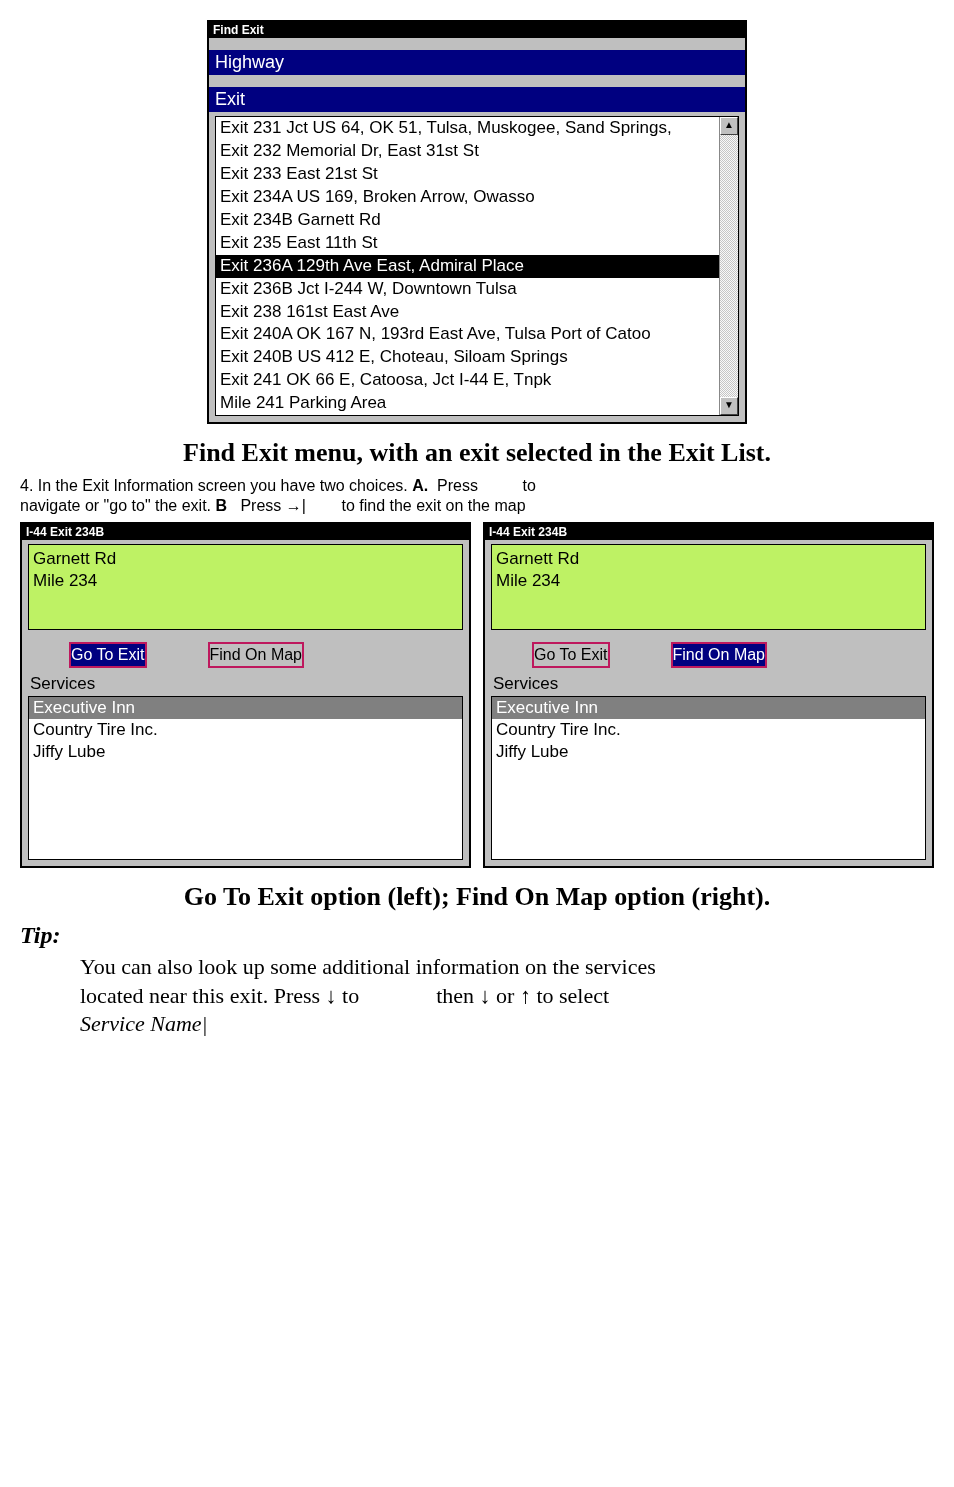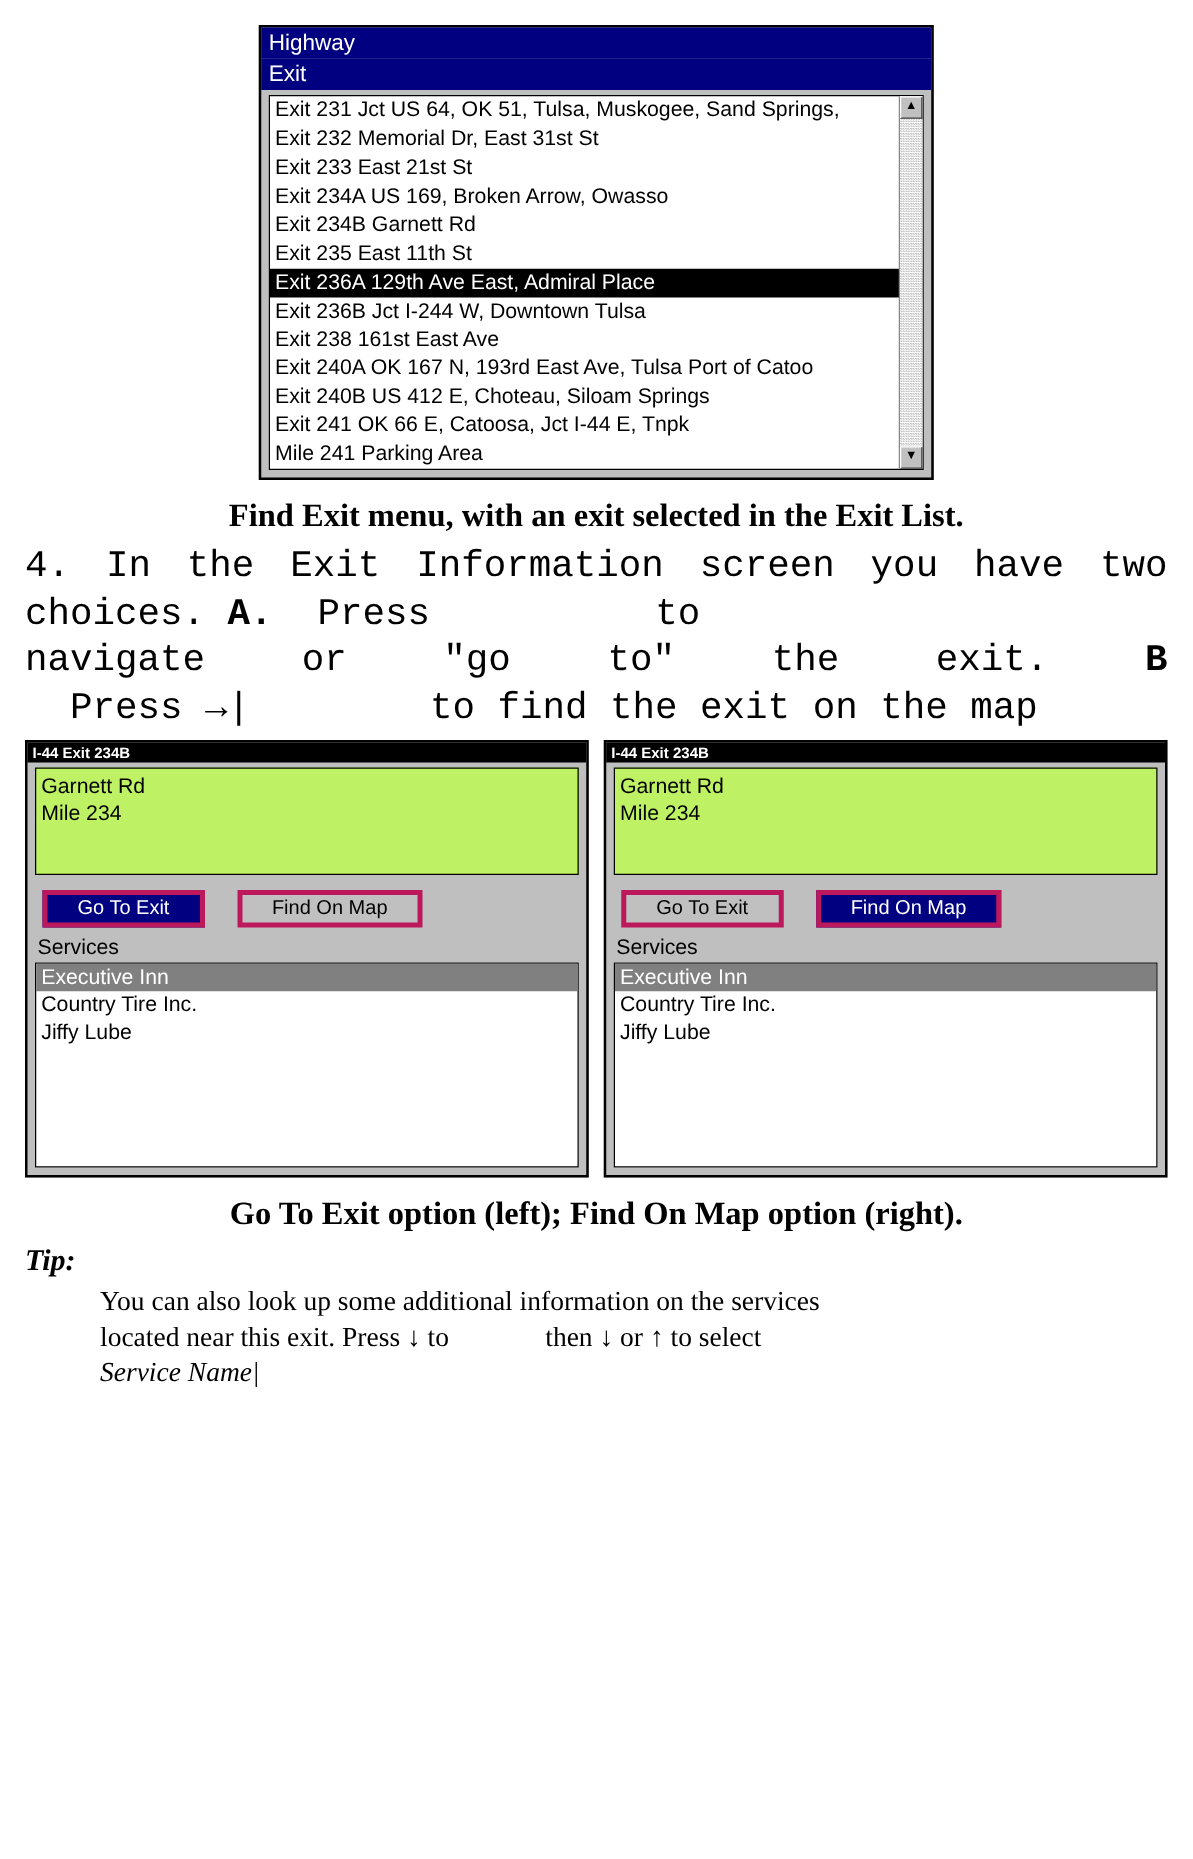"Find Exit" div.titlebar { html: none -> <div>Find Exit</div> }
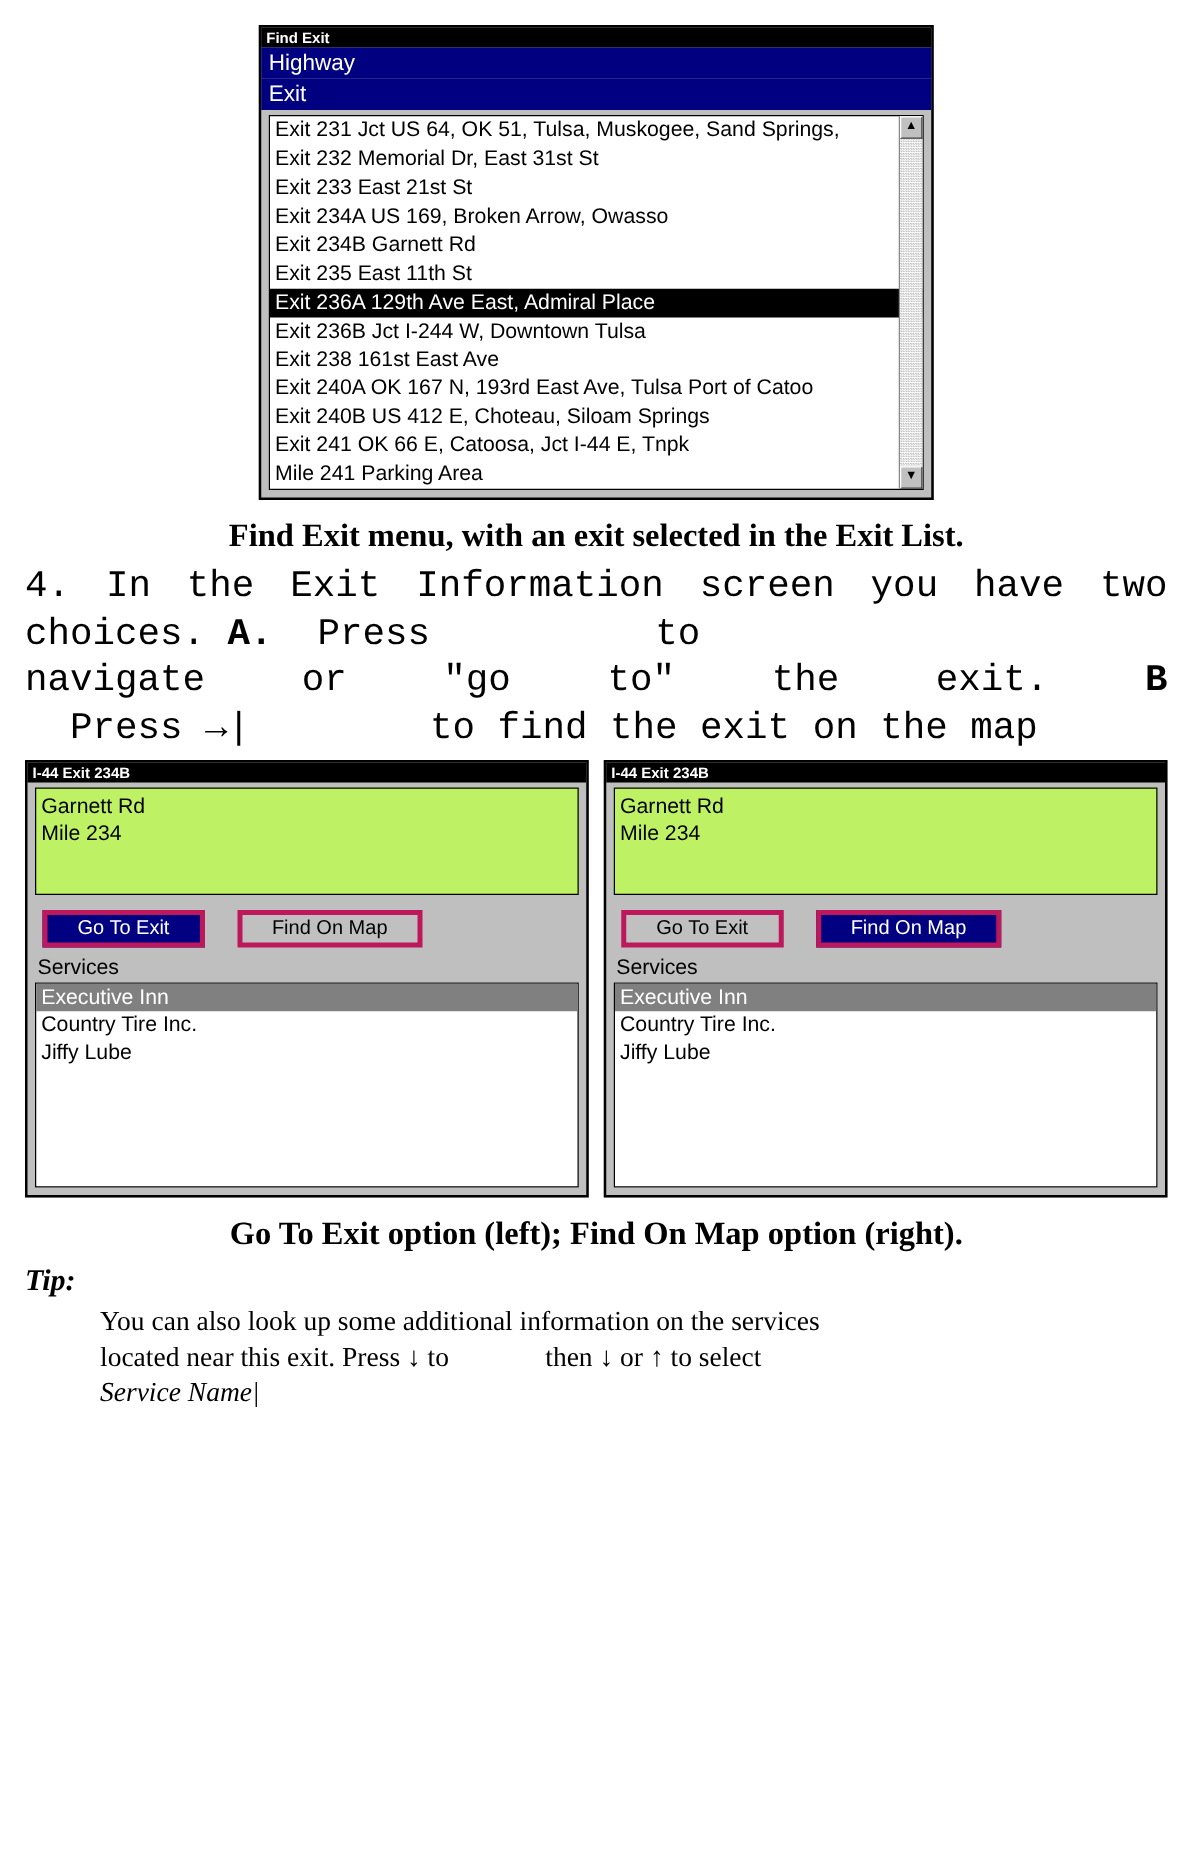"Highway" .section-hdr { margin-top: none -> 12px }
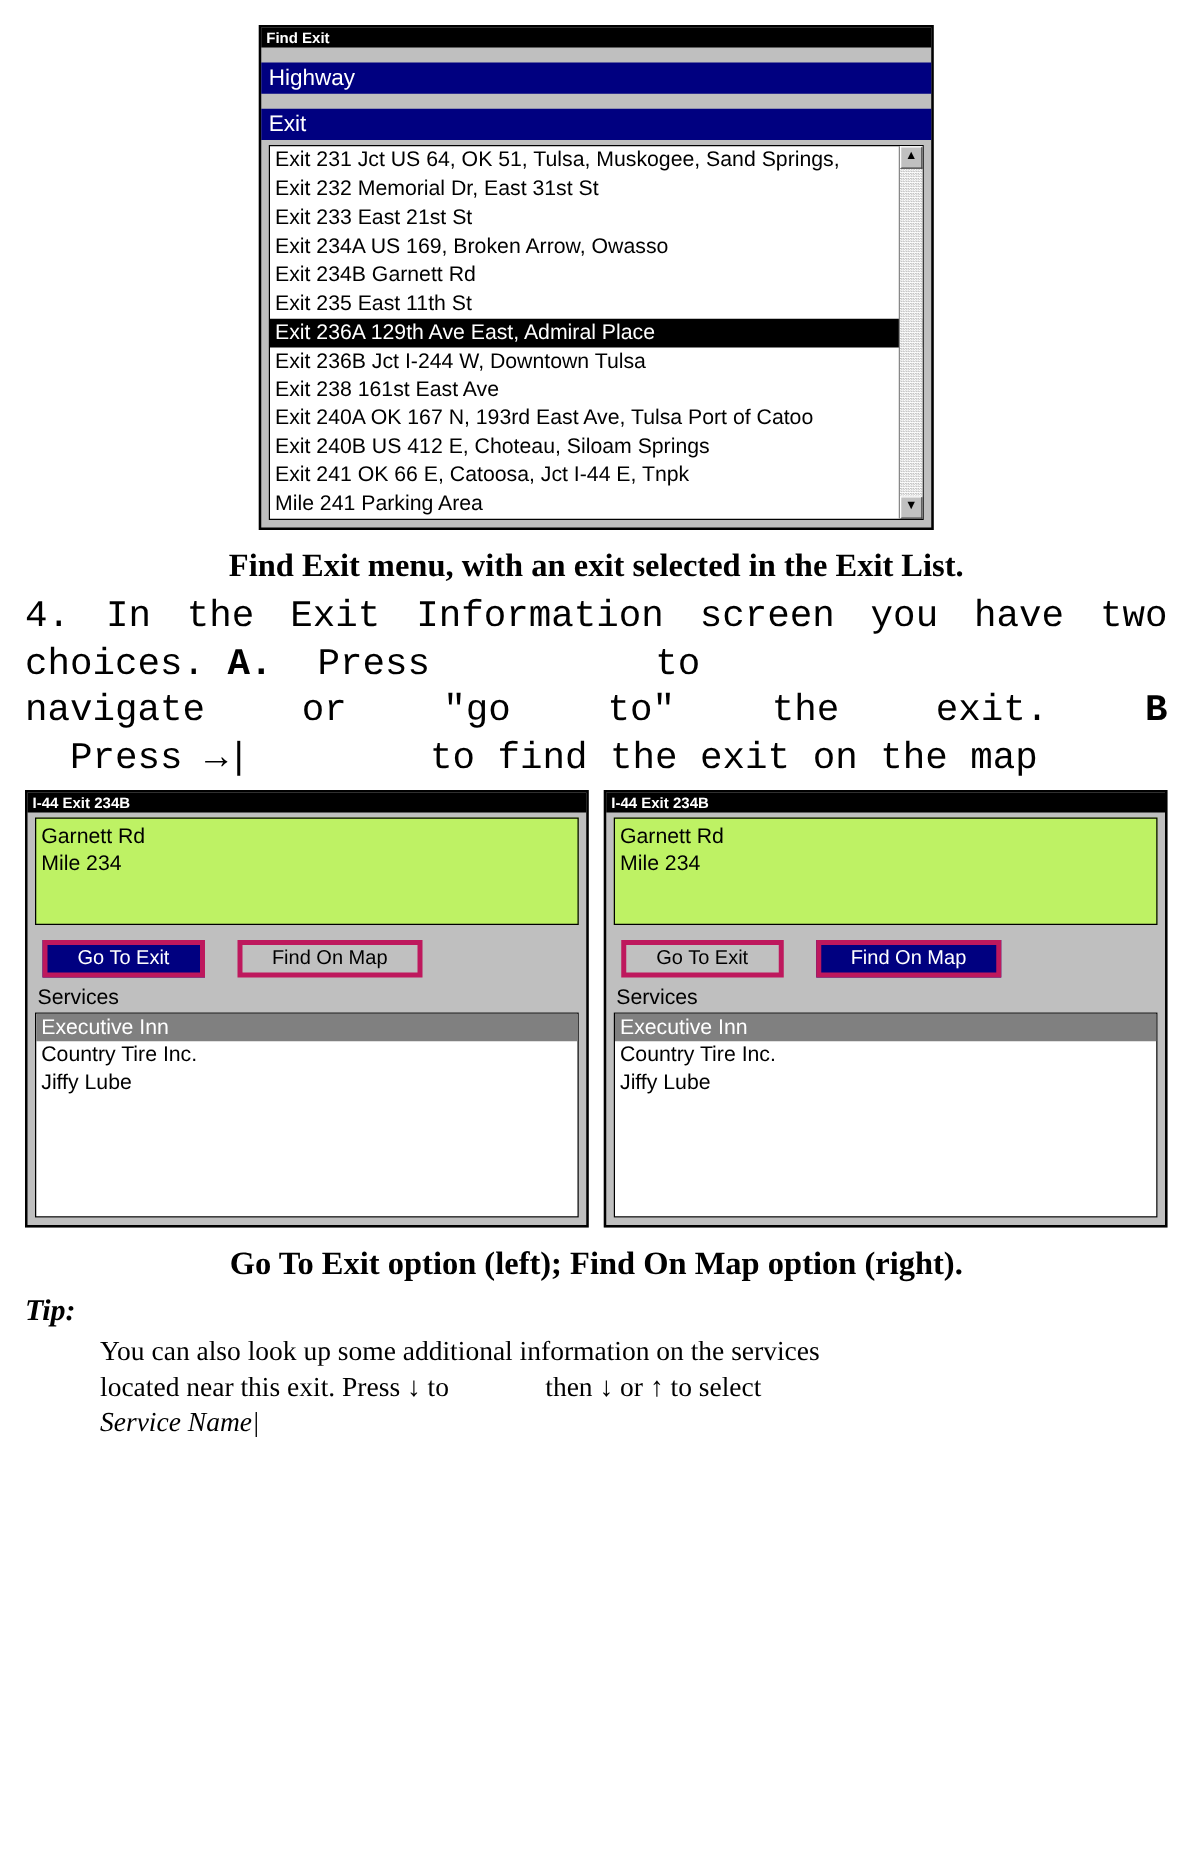"4. In the Exit Information" .prose { font-family: Liberation Mono, monospace -> Liberation Sans, sans-serif; font-size: 30px -> 16px }
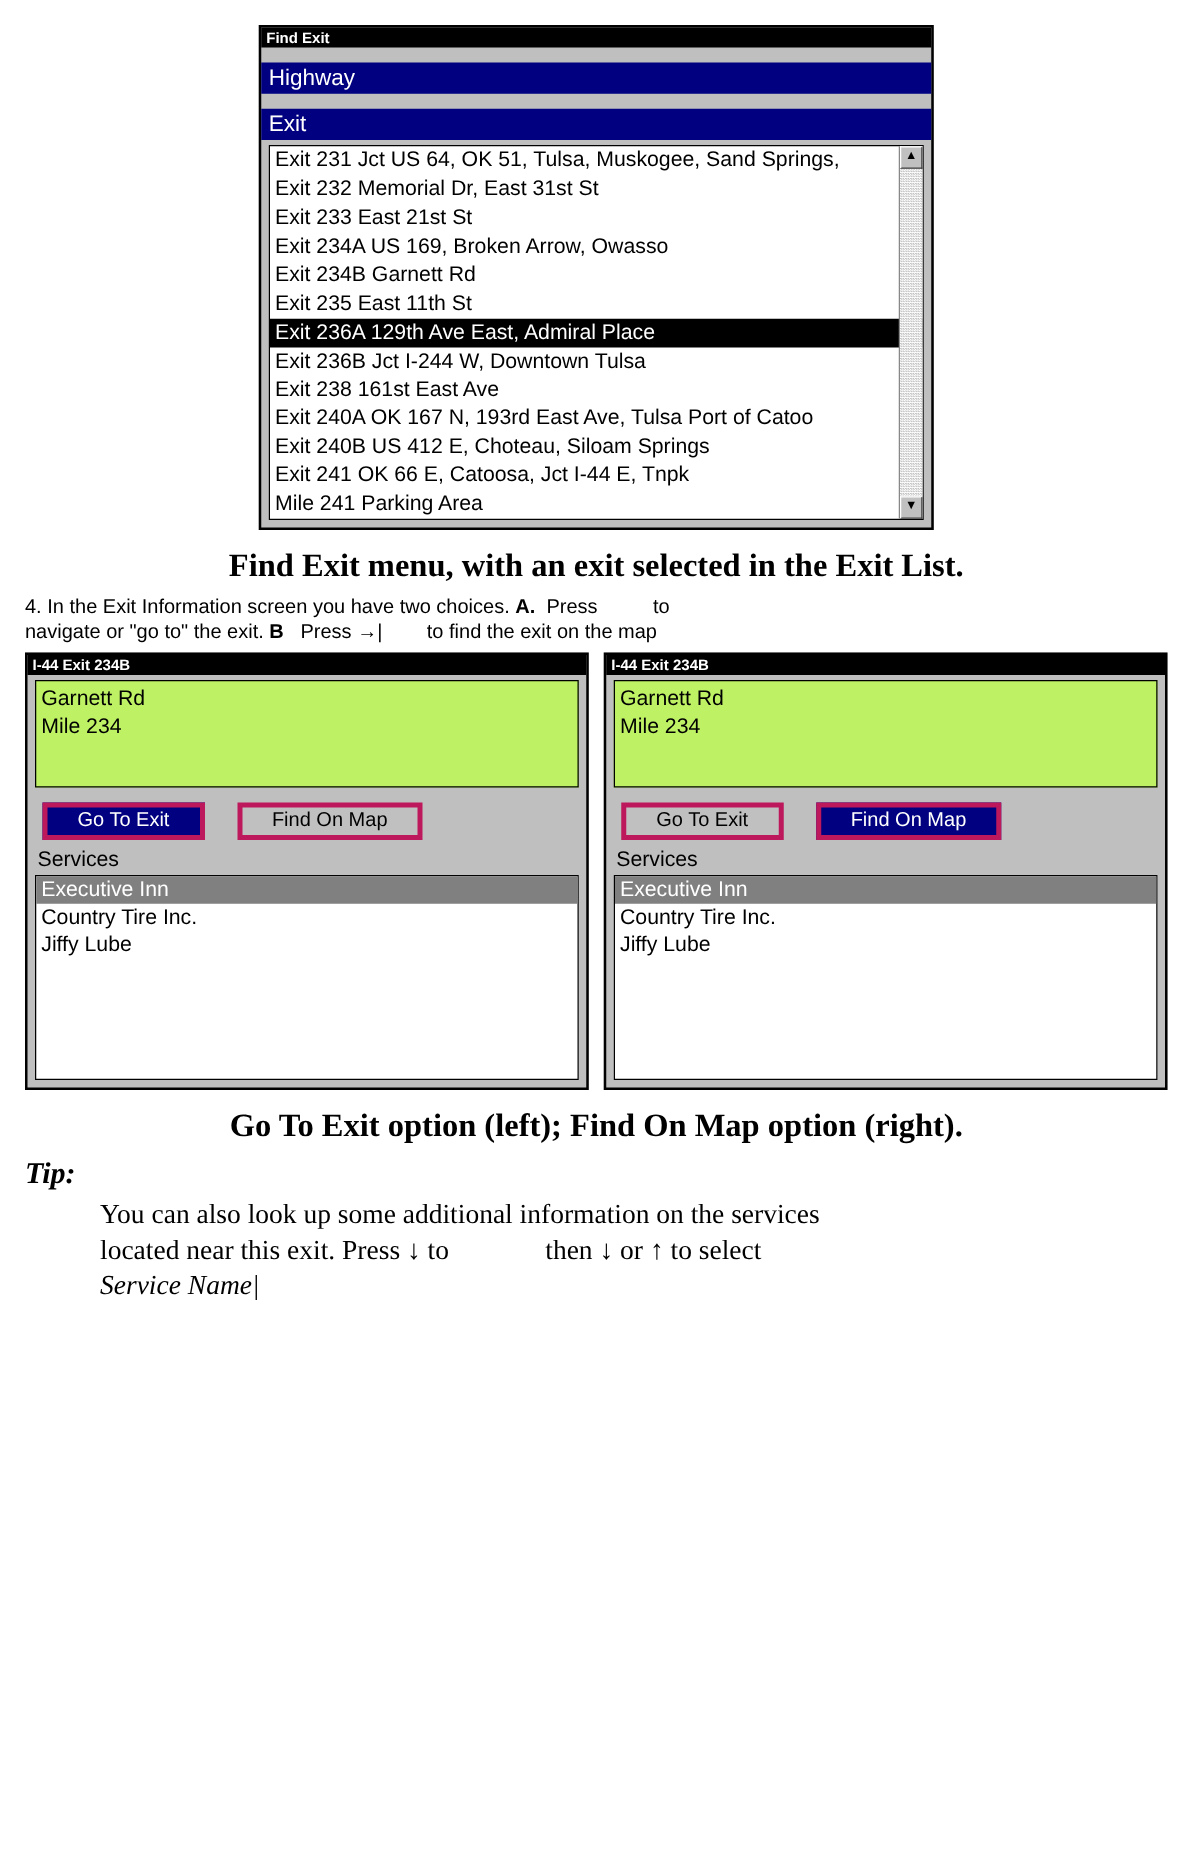"Go To Exit" .btn { border: 4px solid #be185d -> 2px solid #be185d; margin-left: none -> 35px; padding: 2px 24px -> 2px 0 }
